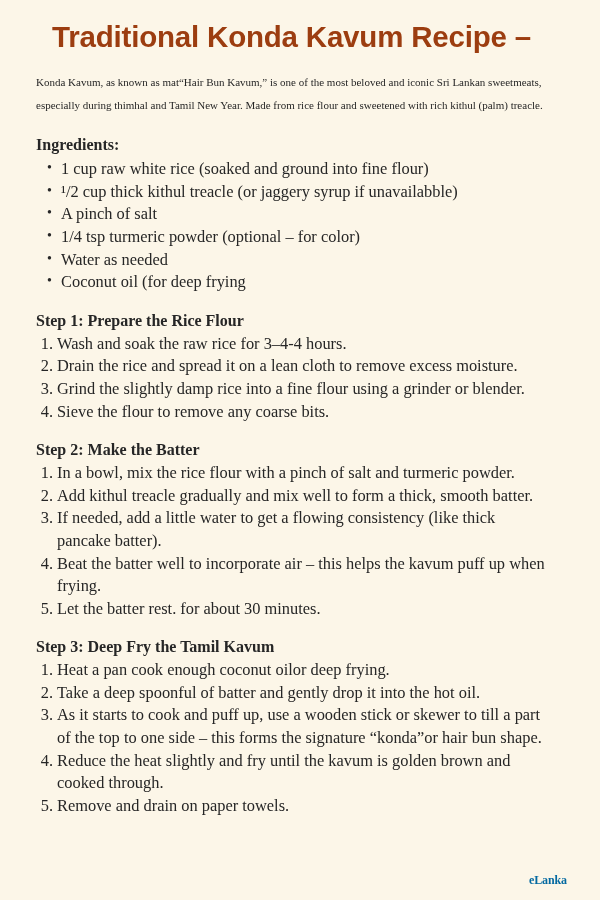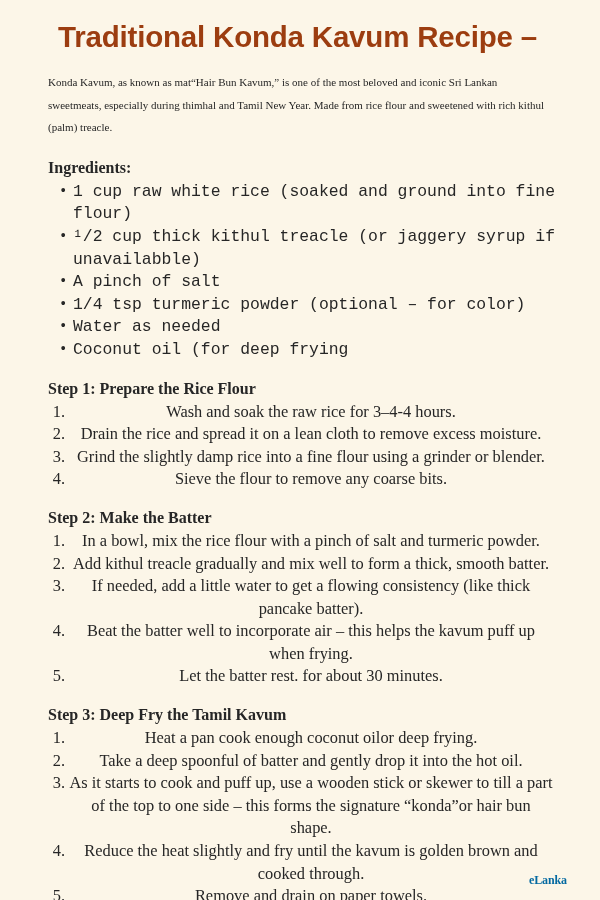"Traditional Konda Kavum Recipe –" .page { padding: 10px 20px 0 48px -> 10px 20px 0 36px }
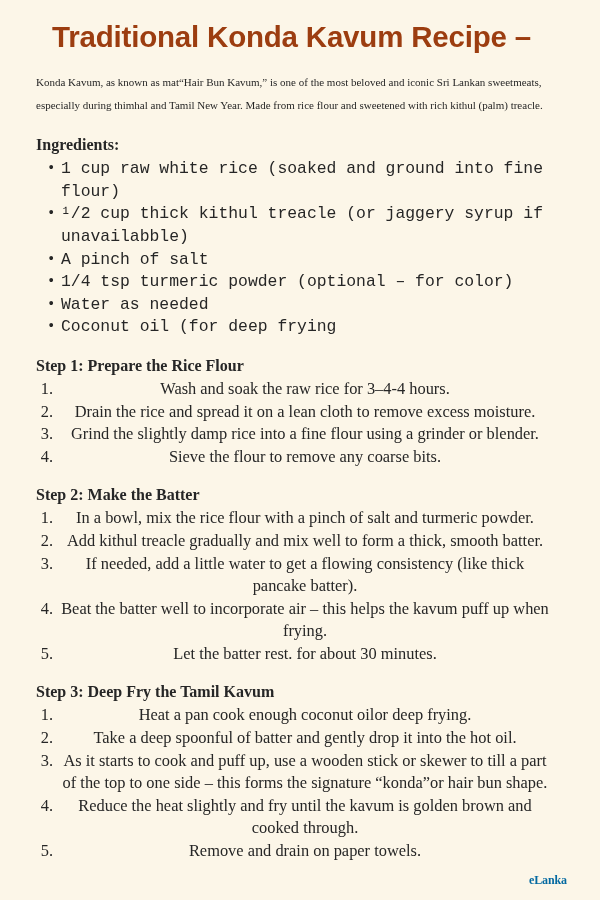"1 cup raw white rice" ul.bullets { font-family: Liberation Mono, monospace -> none }
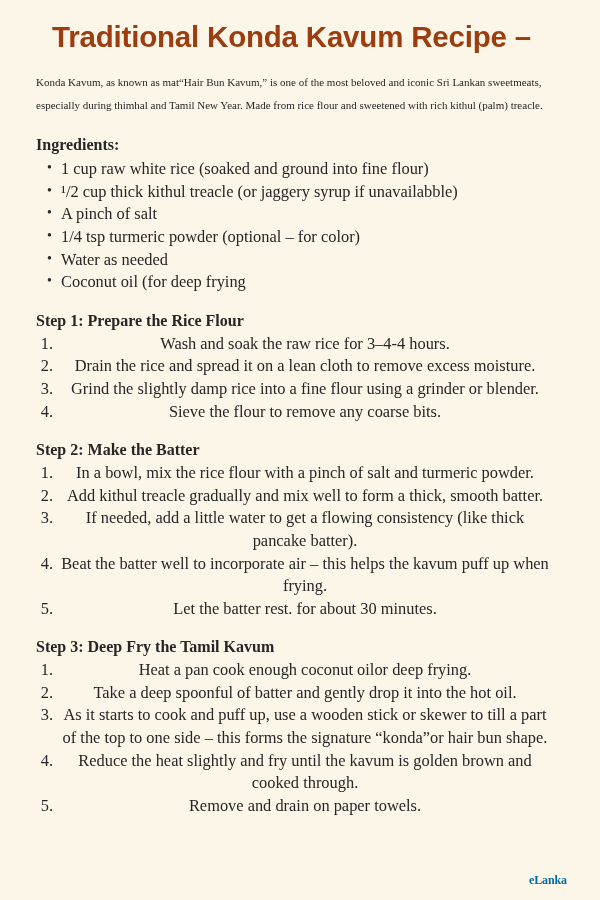"Wash and soak the raw" ol.steps > li { text-align: center -> none }
